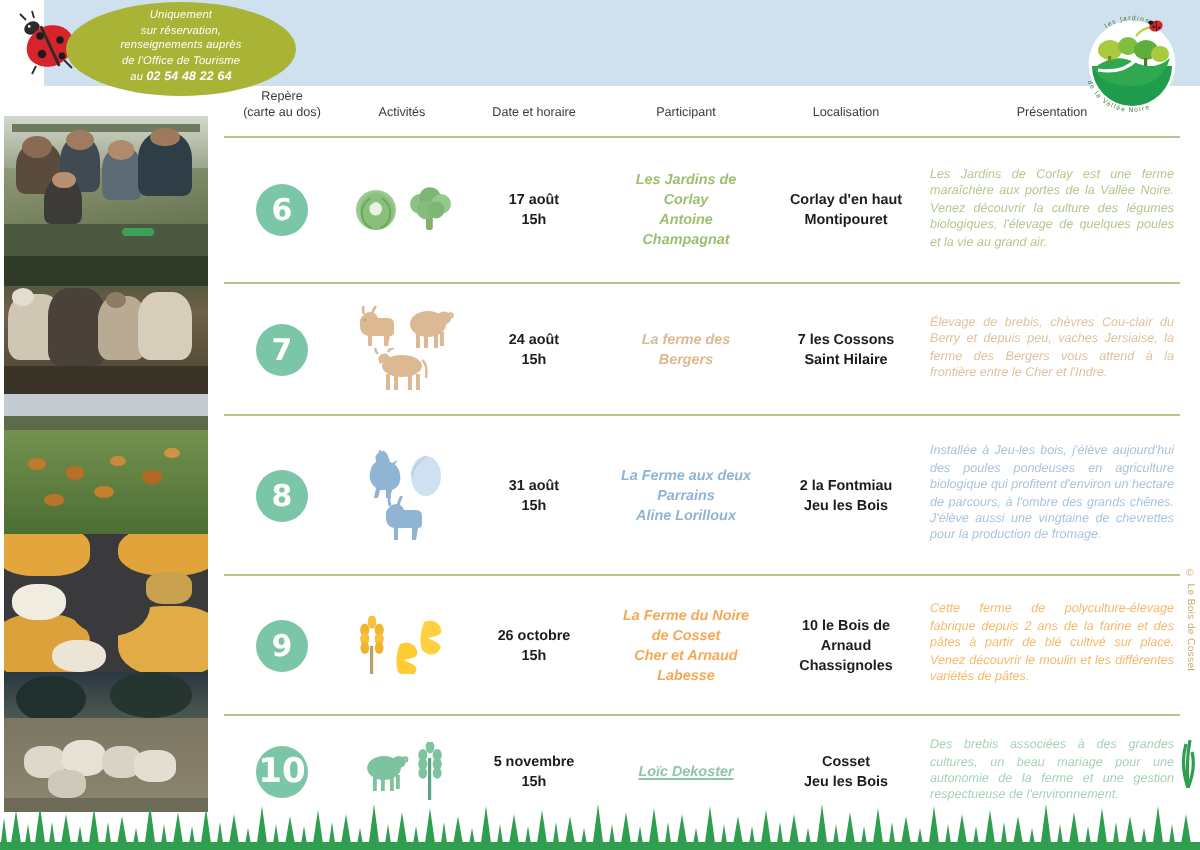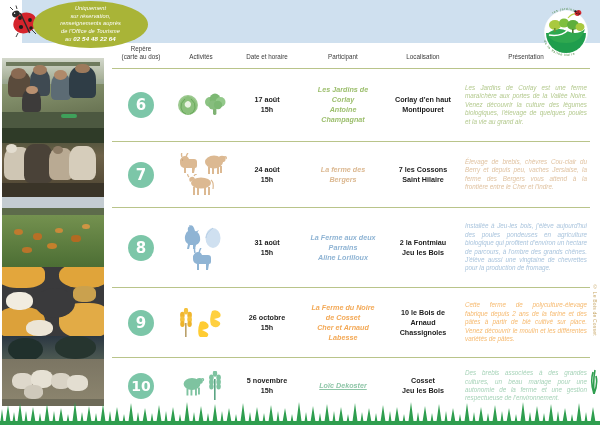"10" .numcircle.small { font-size: 14px -> 17px }
